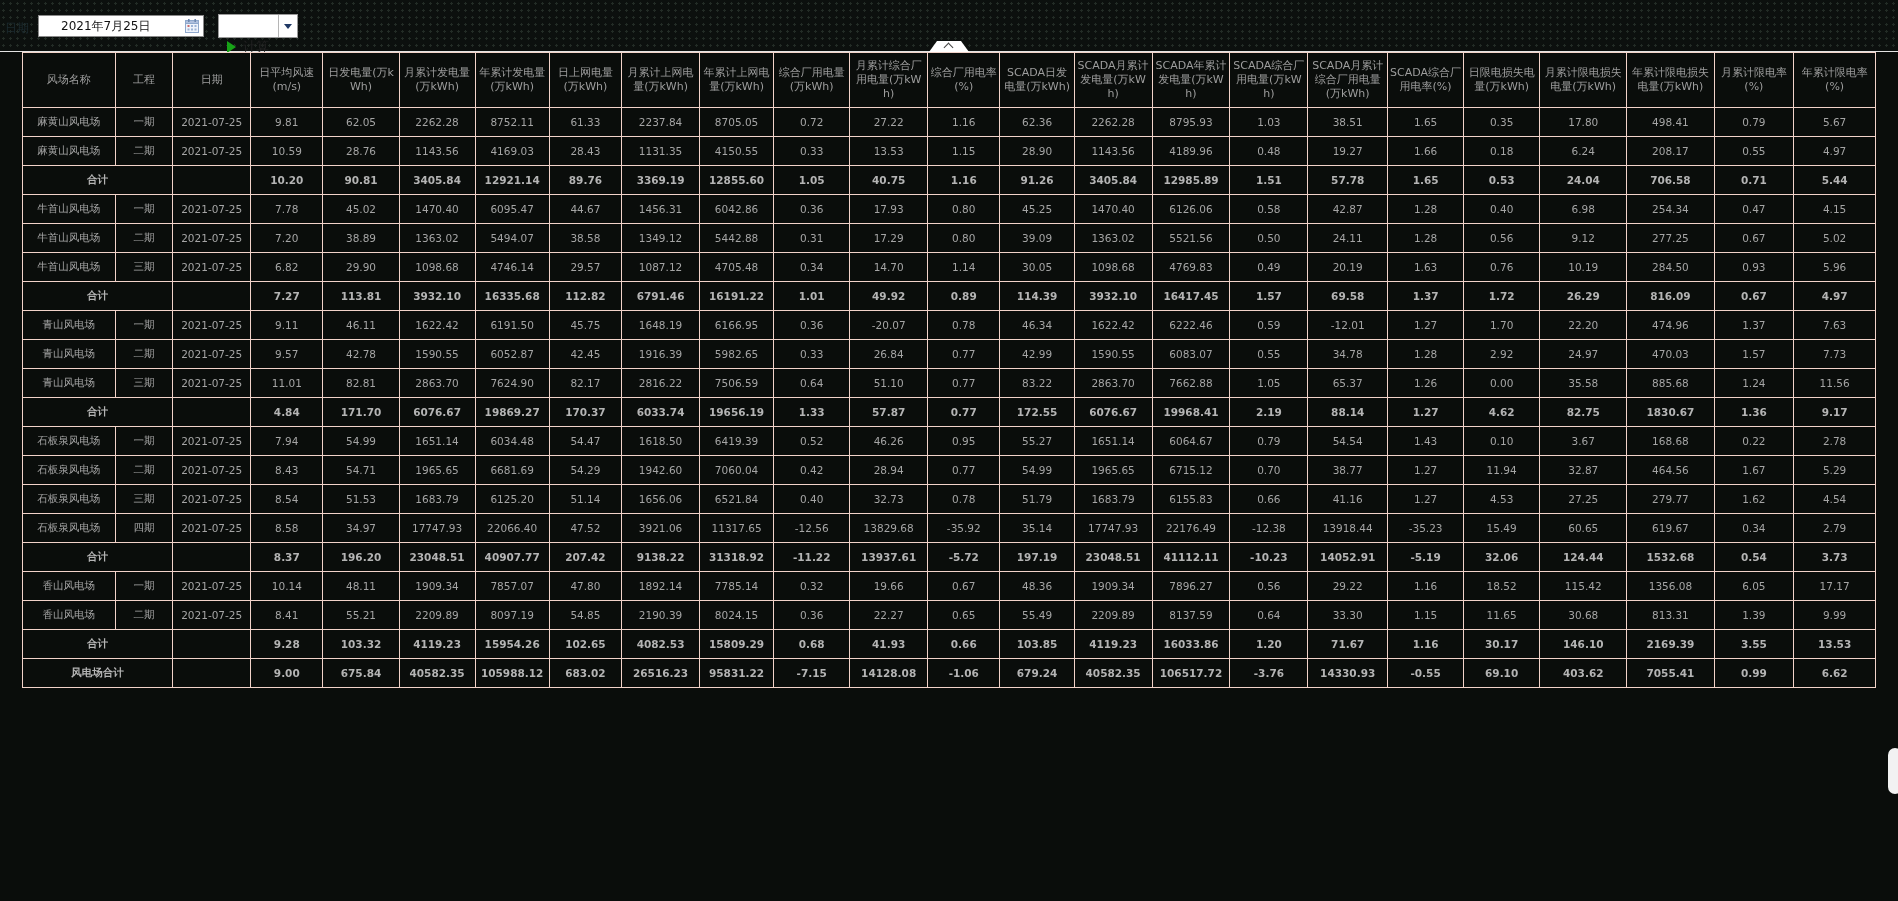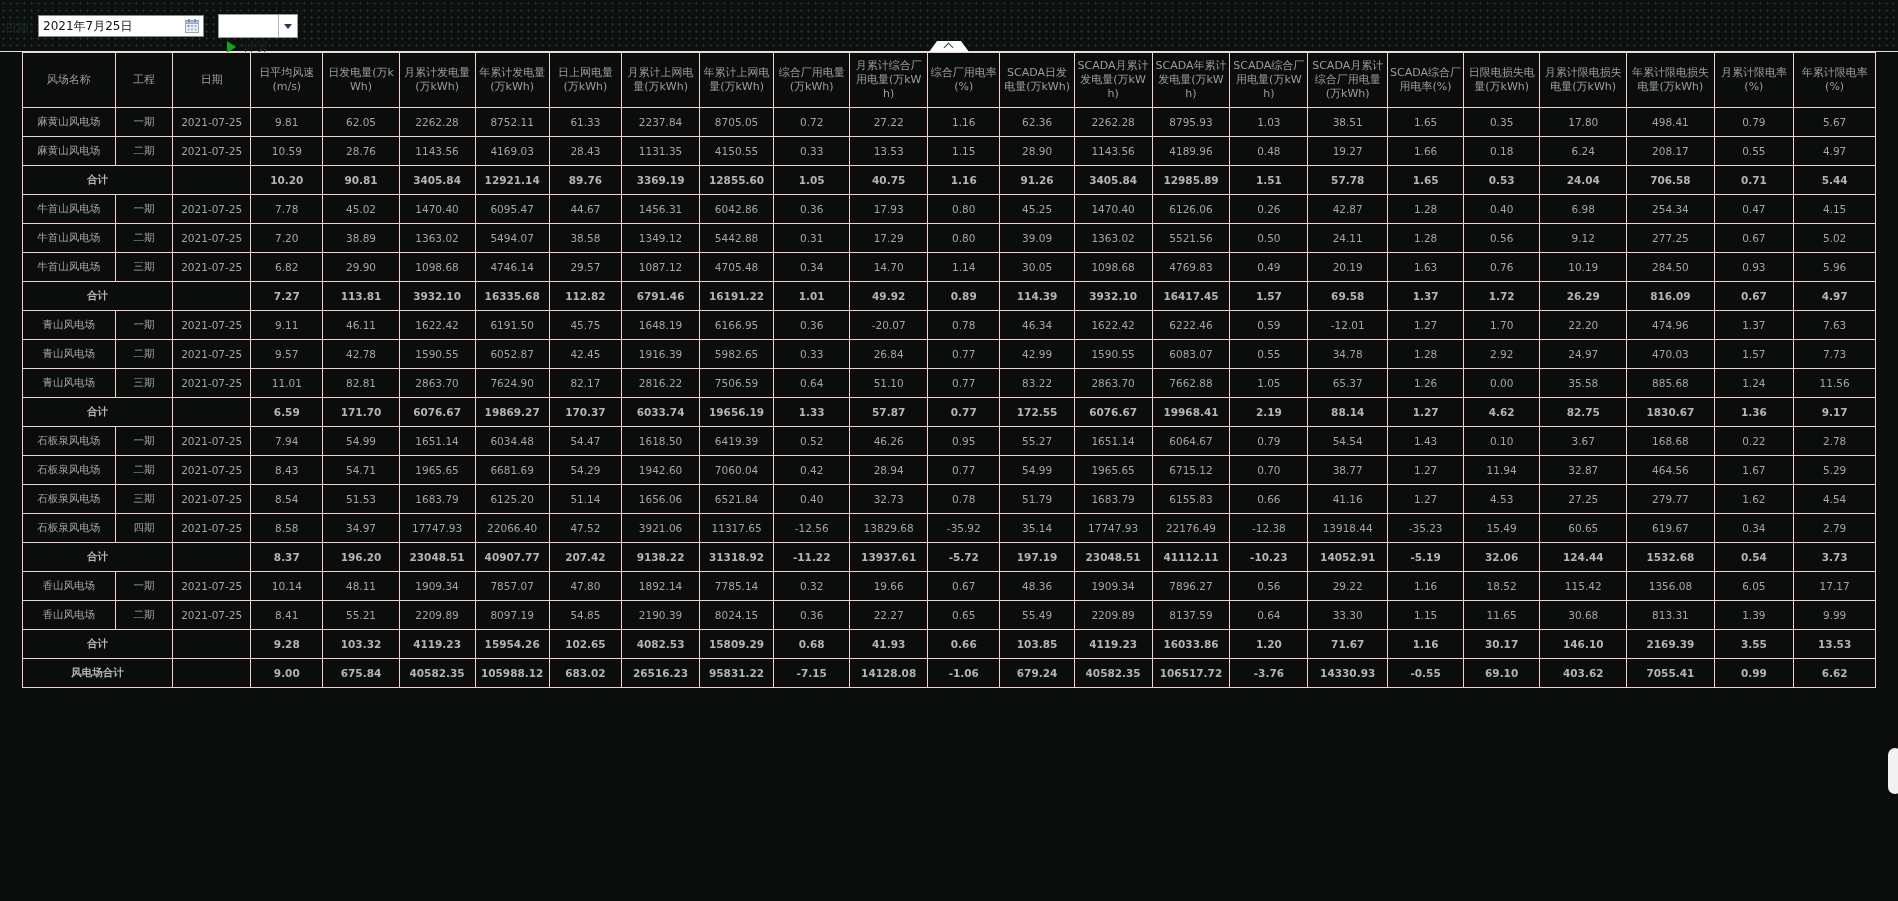"2021年7月25日" .date-input .val { padding-left: 4px -> 22px }
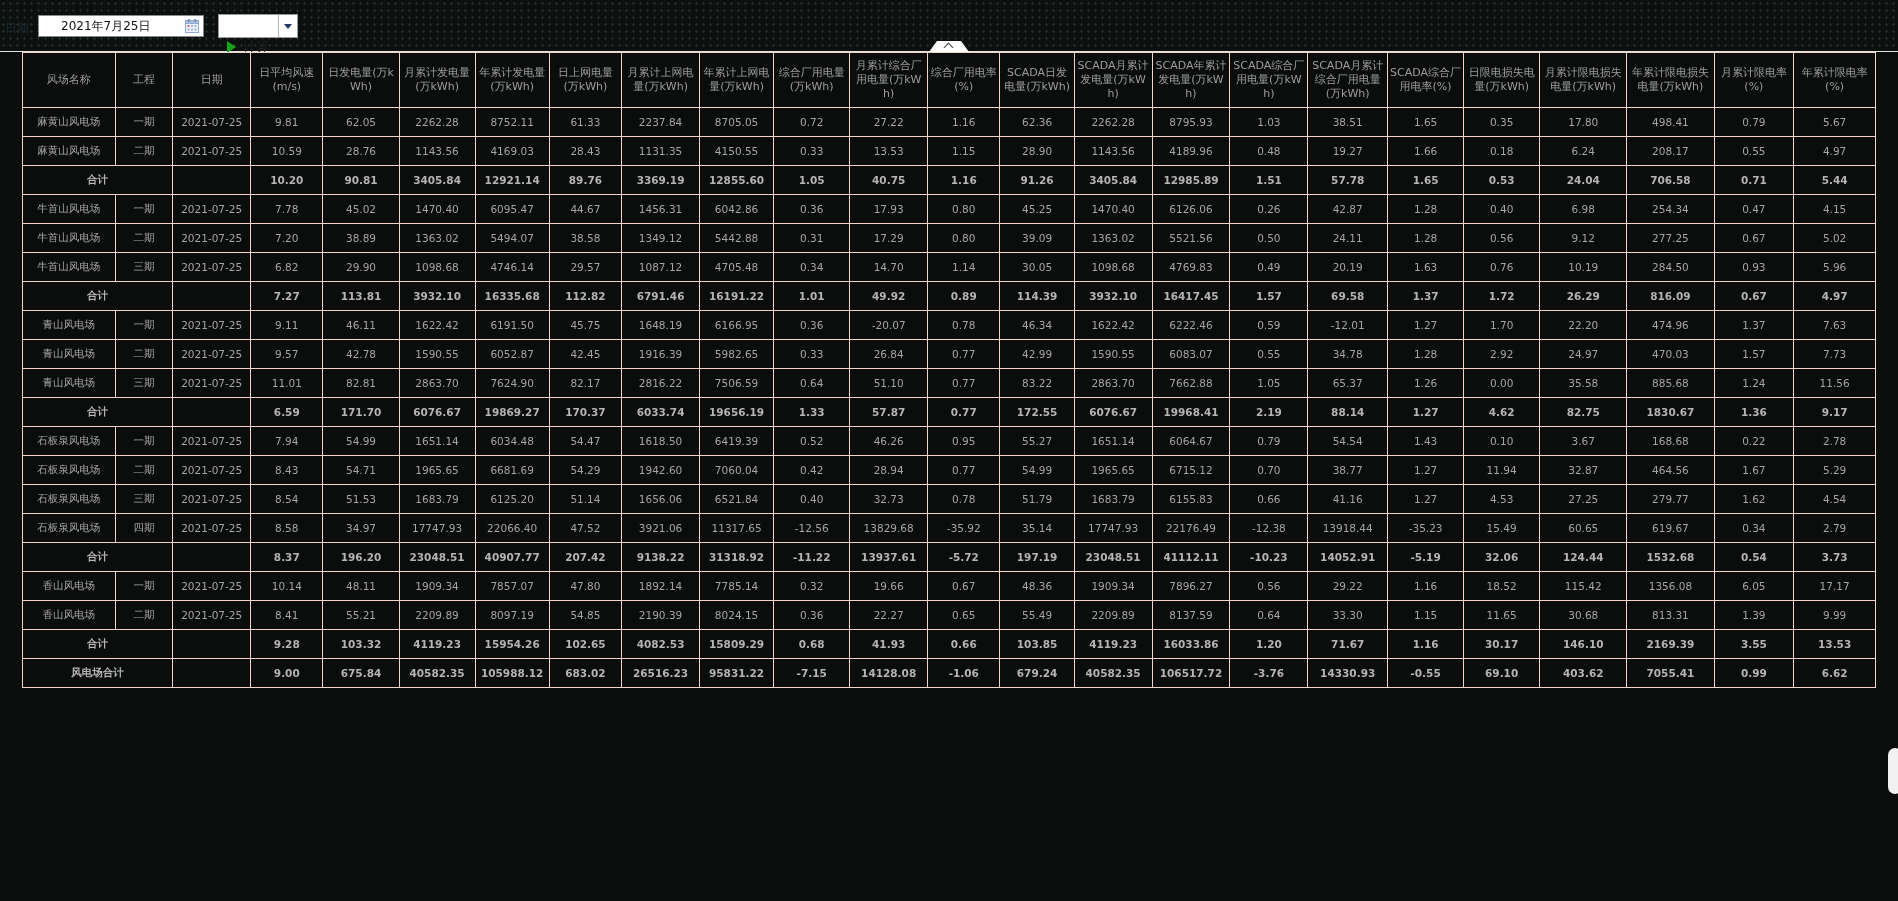"0.26" td { text: 0.26 -> 0.58 }
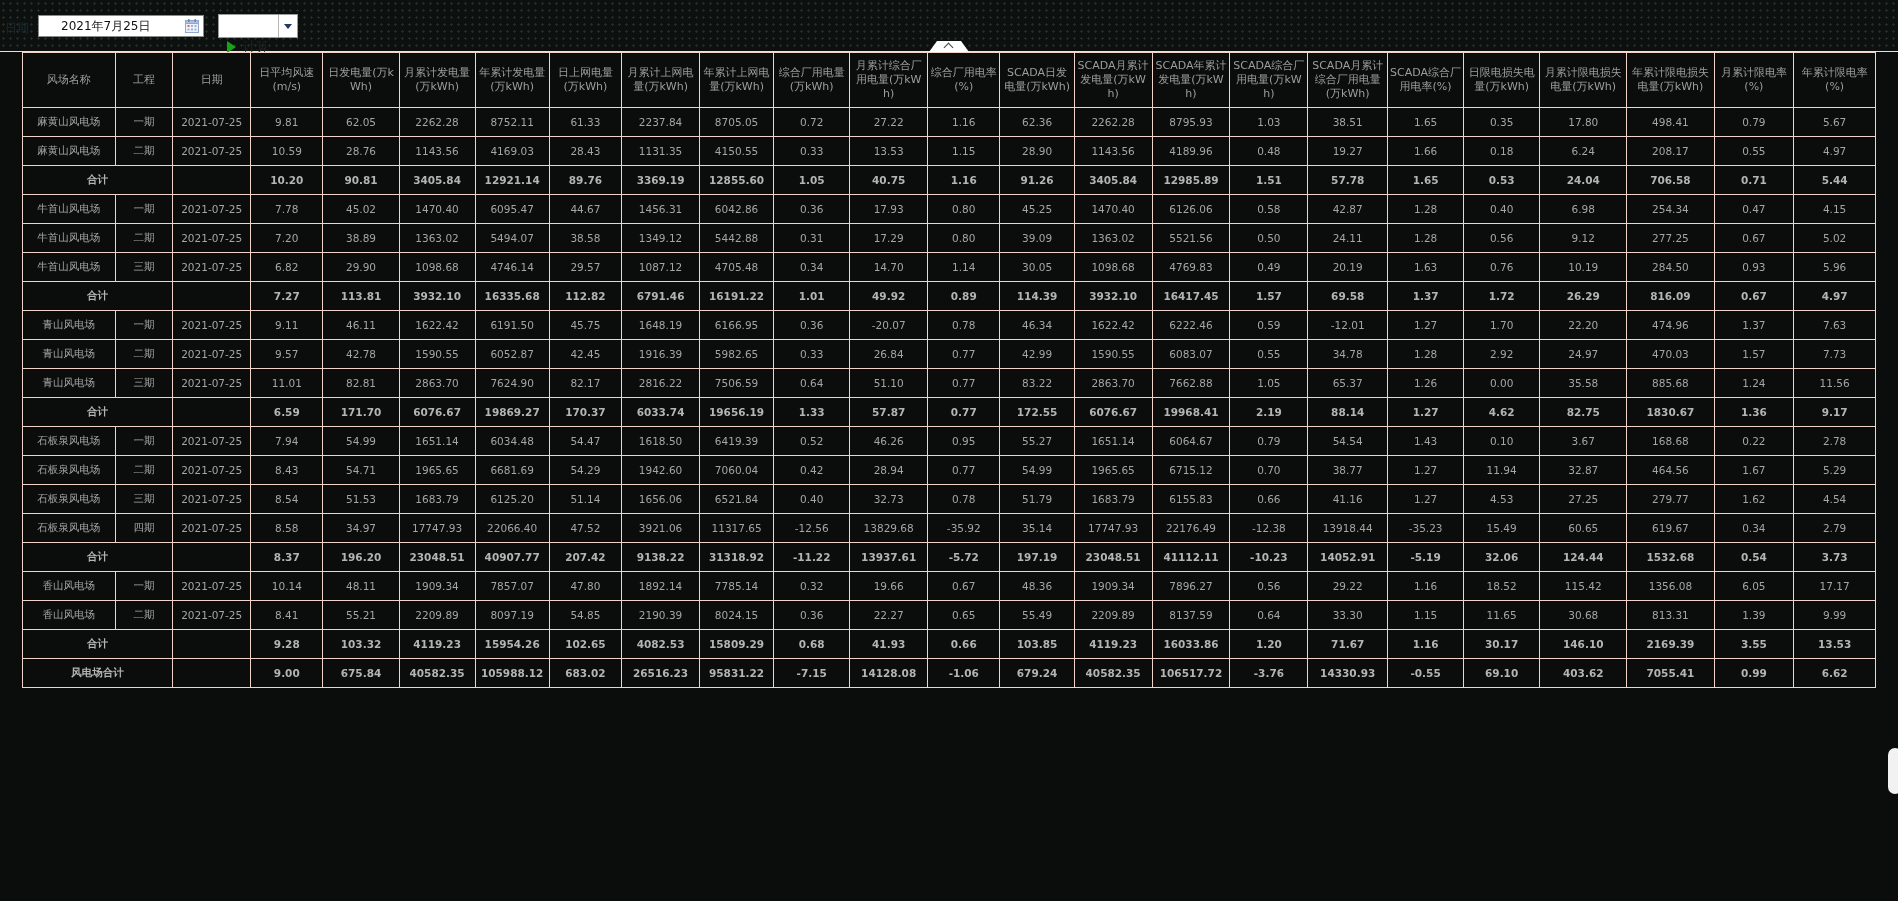"6.59" td { text: 6.59 -> 4.84 }
